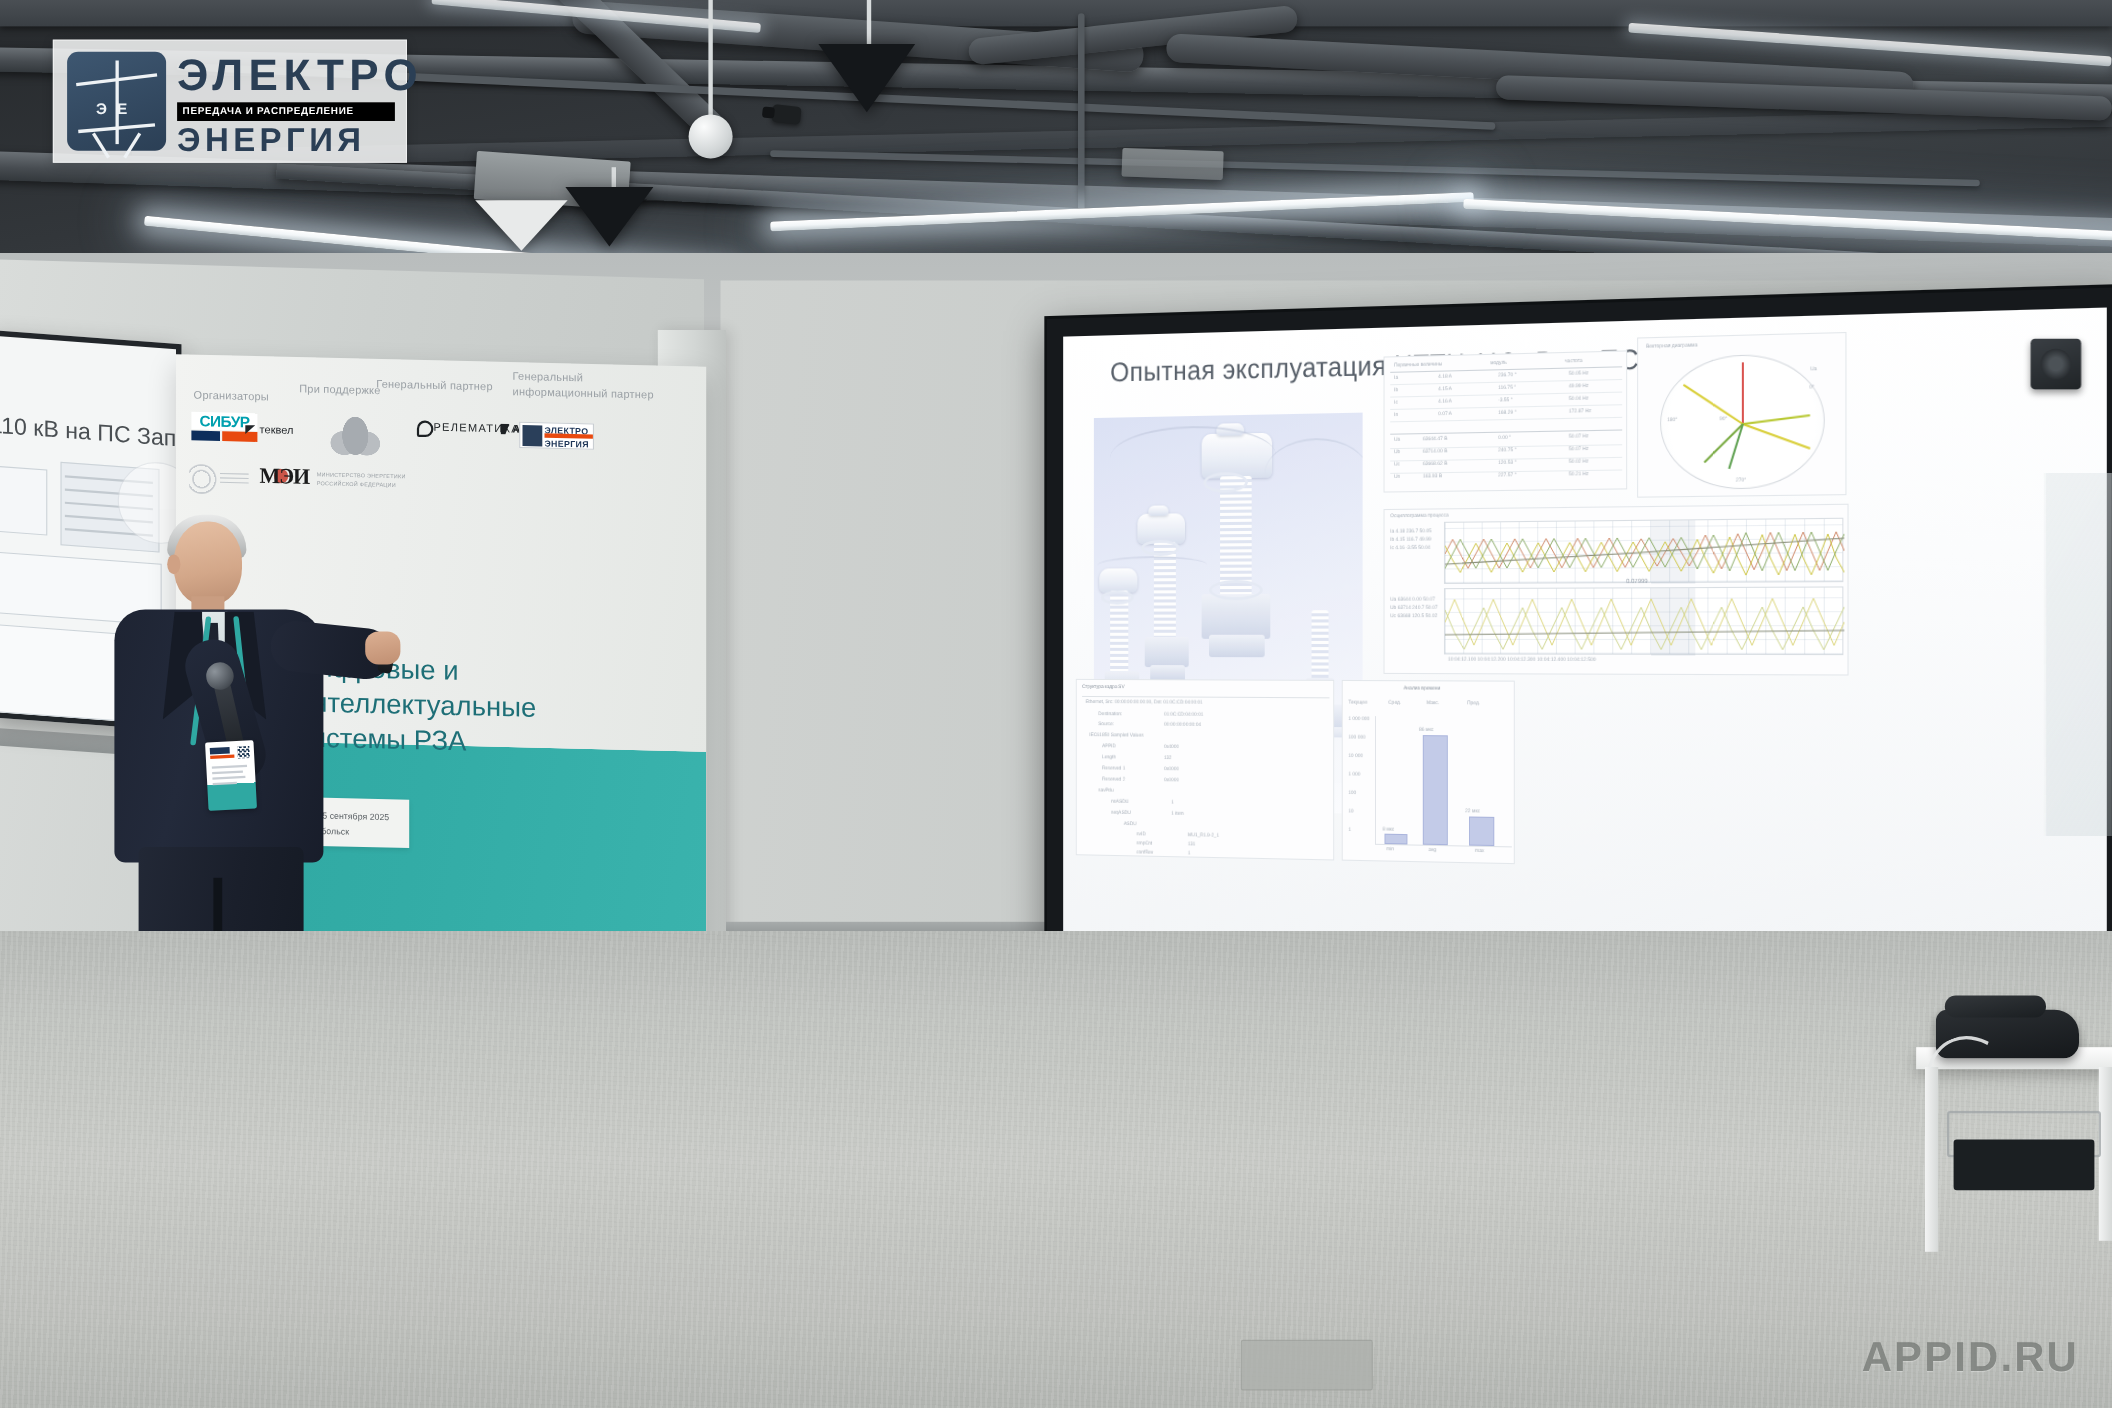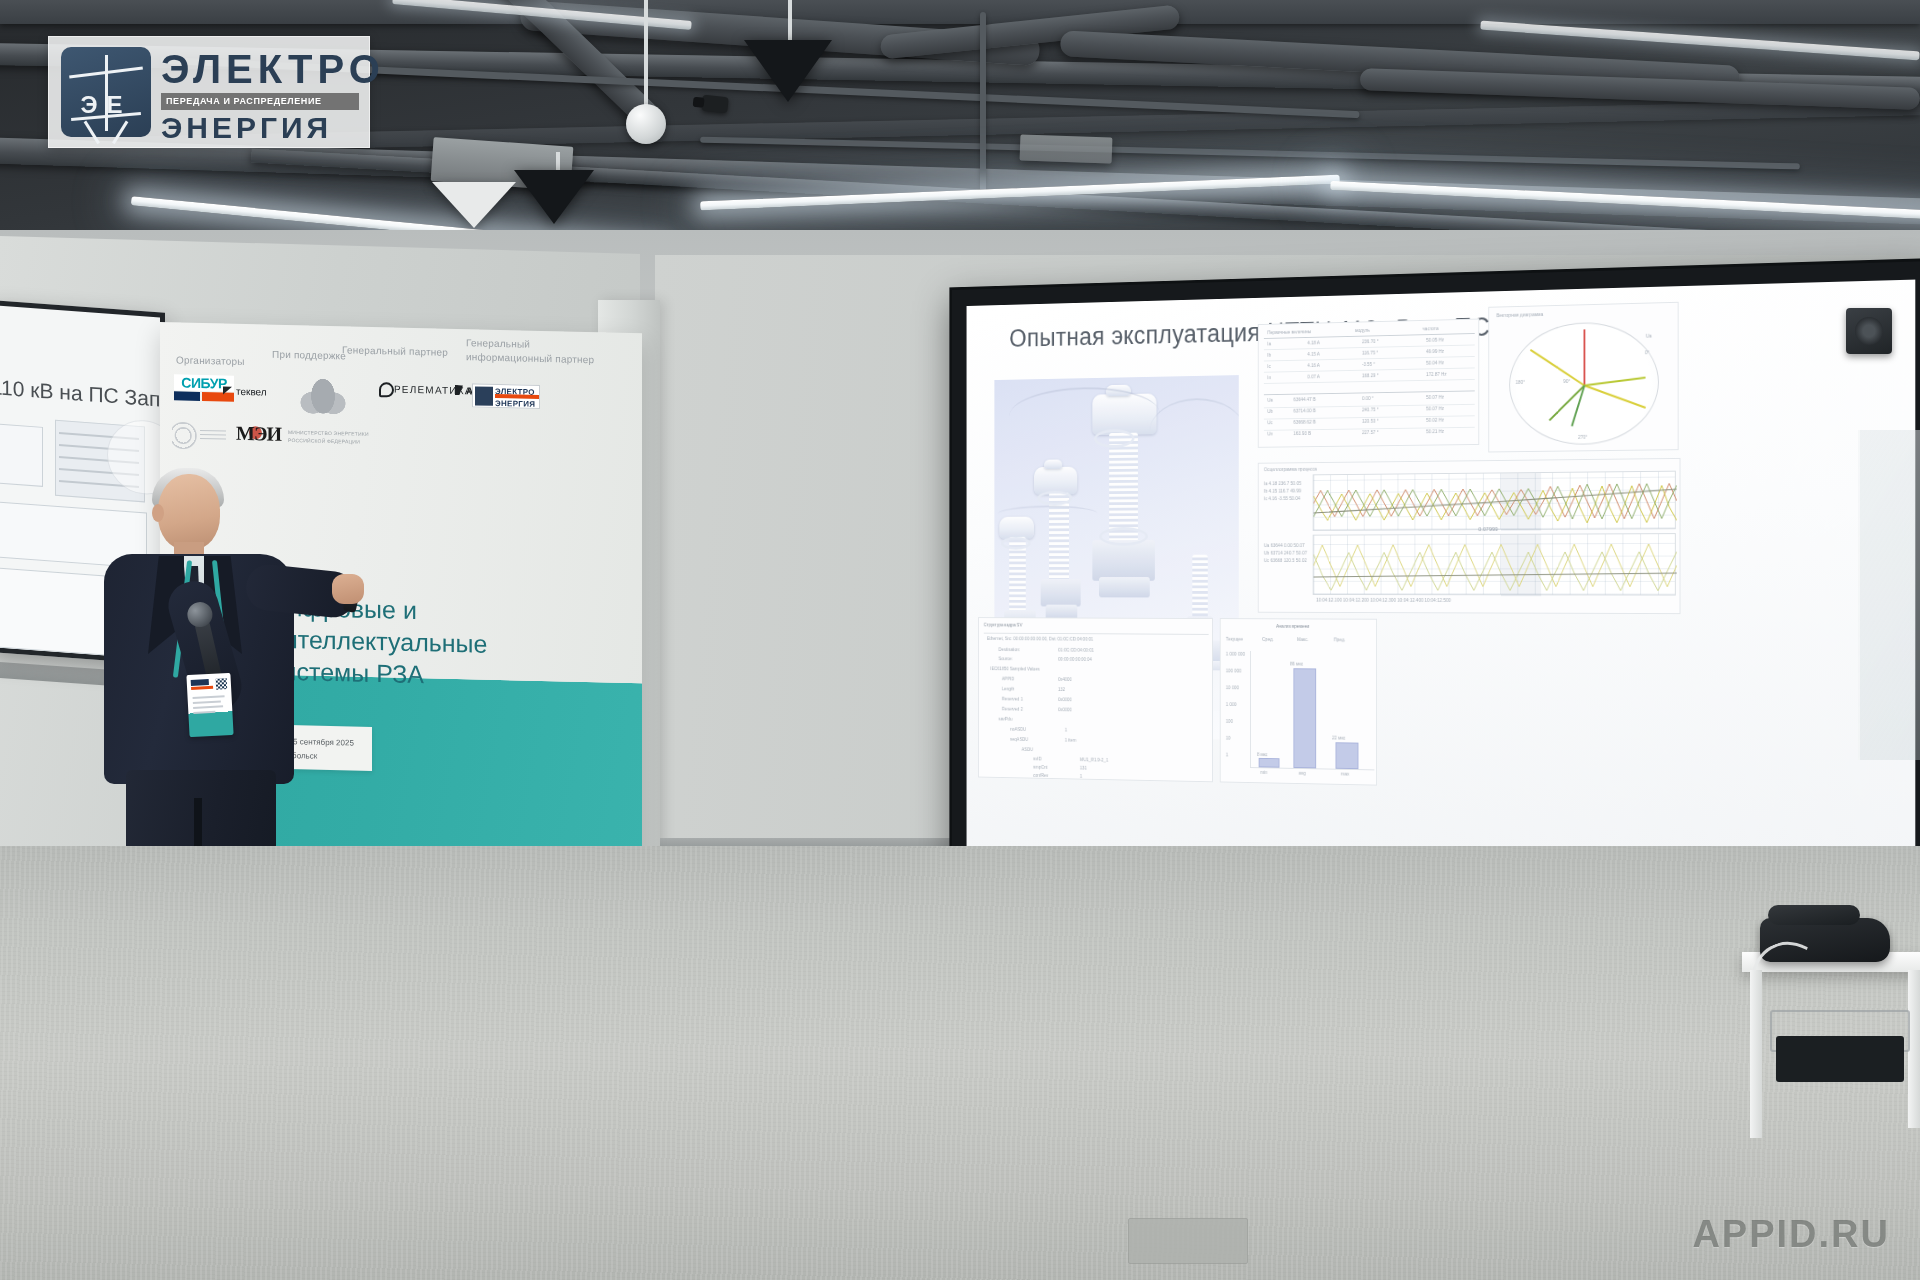"ЭЕ" .logo-ze { font-size: 24px -> 14px }
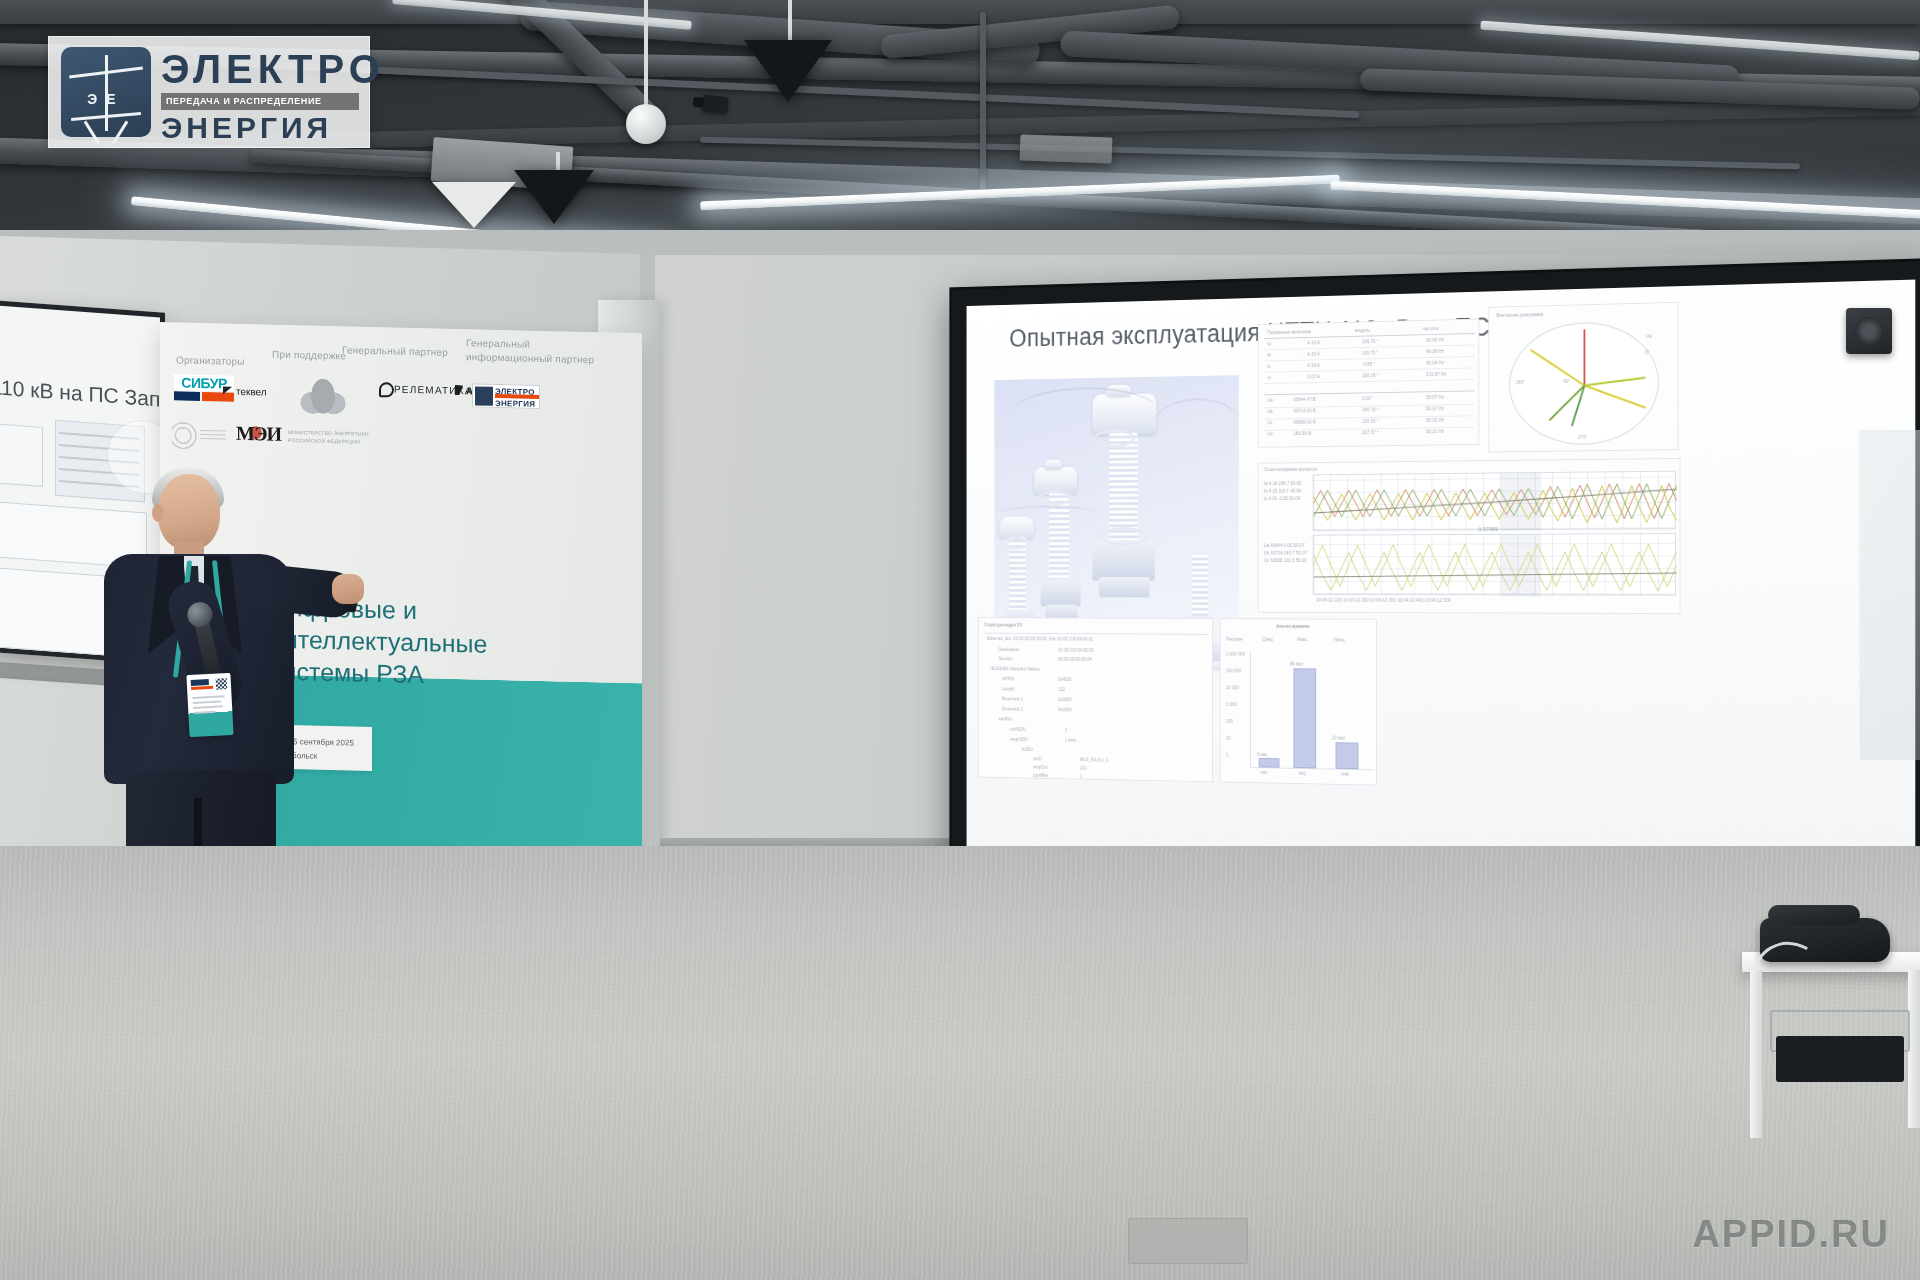"ПЕРЕДАЧА И РАСПРЕДЕЛЕНИЕ" .logo-bar { background: #737373 -> #000000 }
